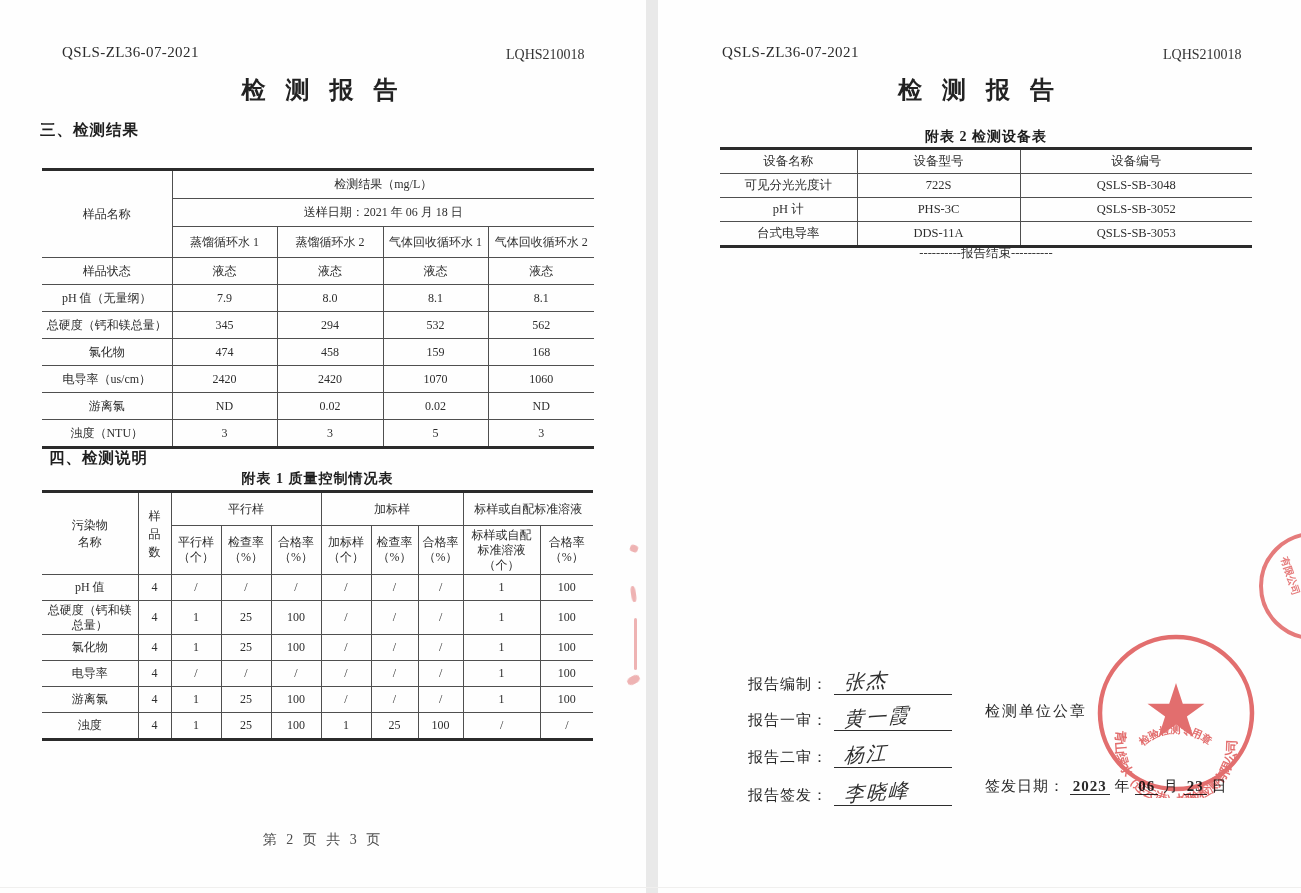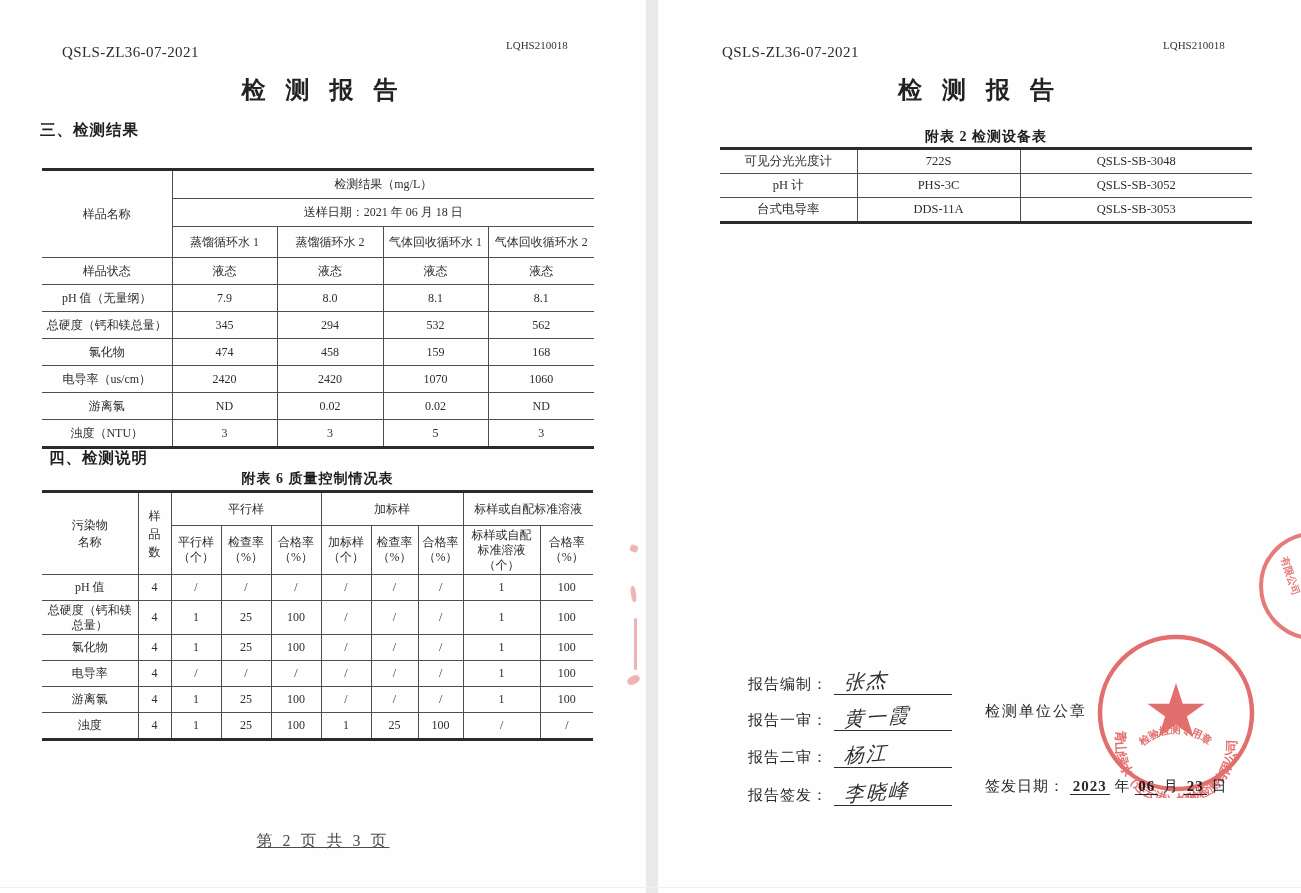"LQHS210018" .report-no { font-size: 11px -> 14px; top: 39px -> 47px }
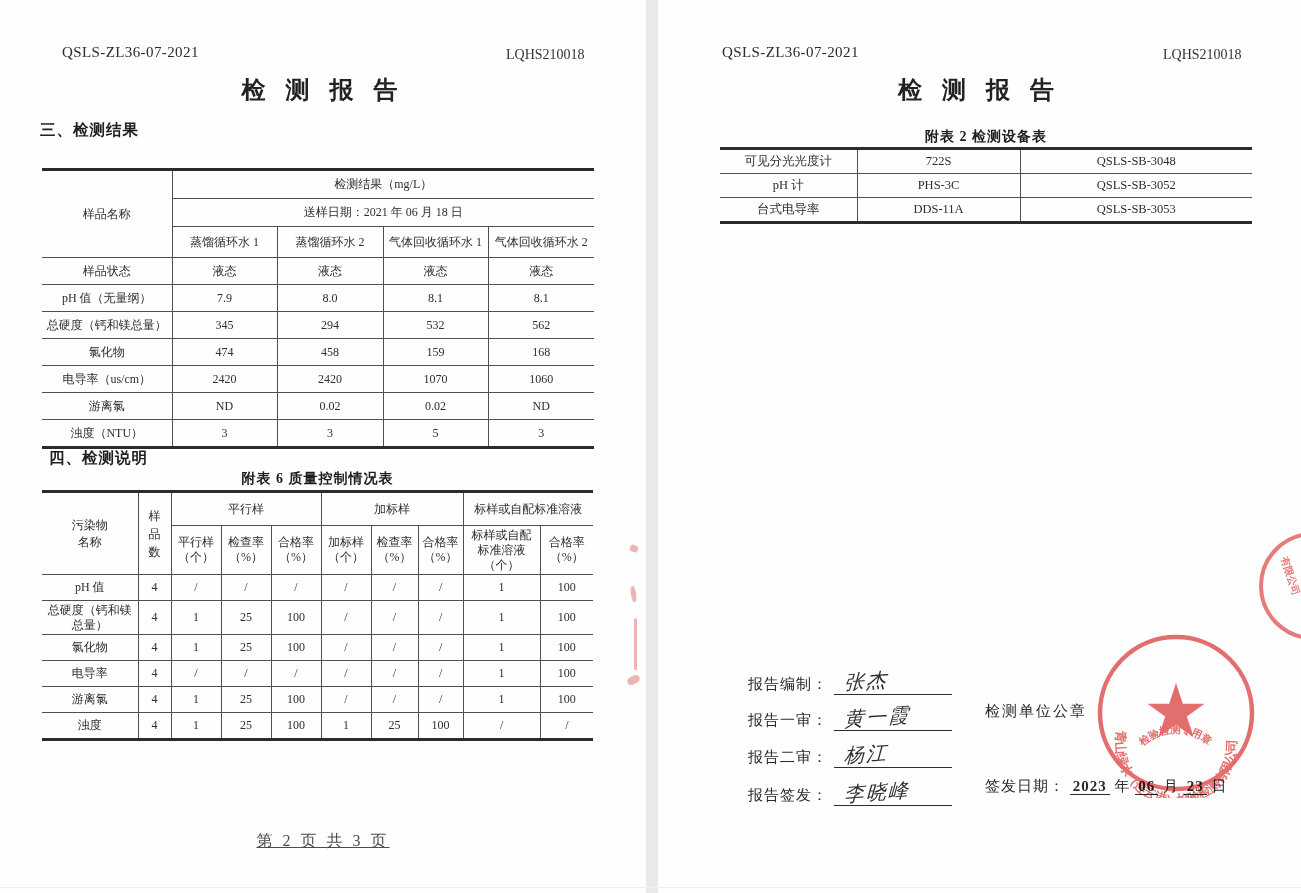"设备名称" tr { html: none -> <tr> <td>设备名称</td> <td>设备型号</td> <td>设备编号</td> </tr> }
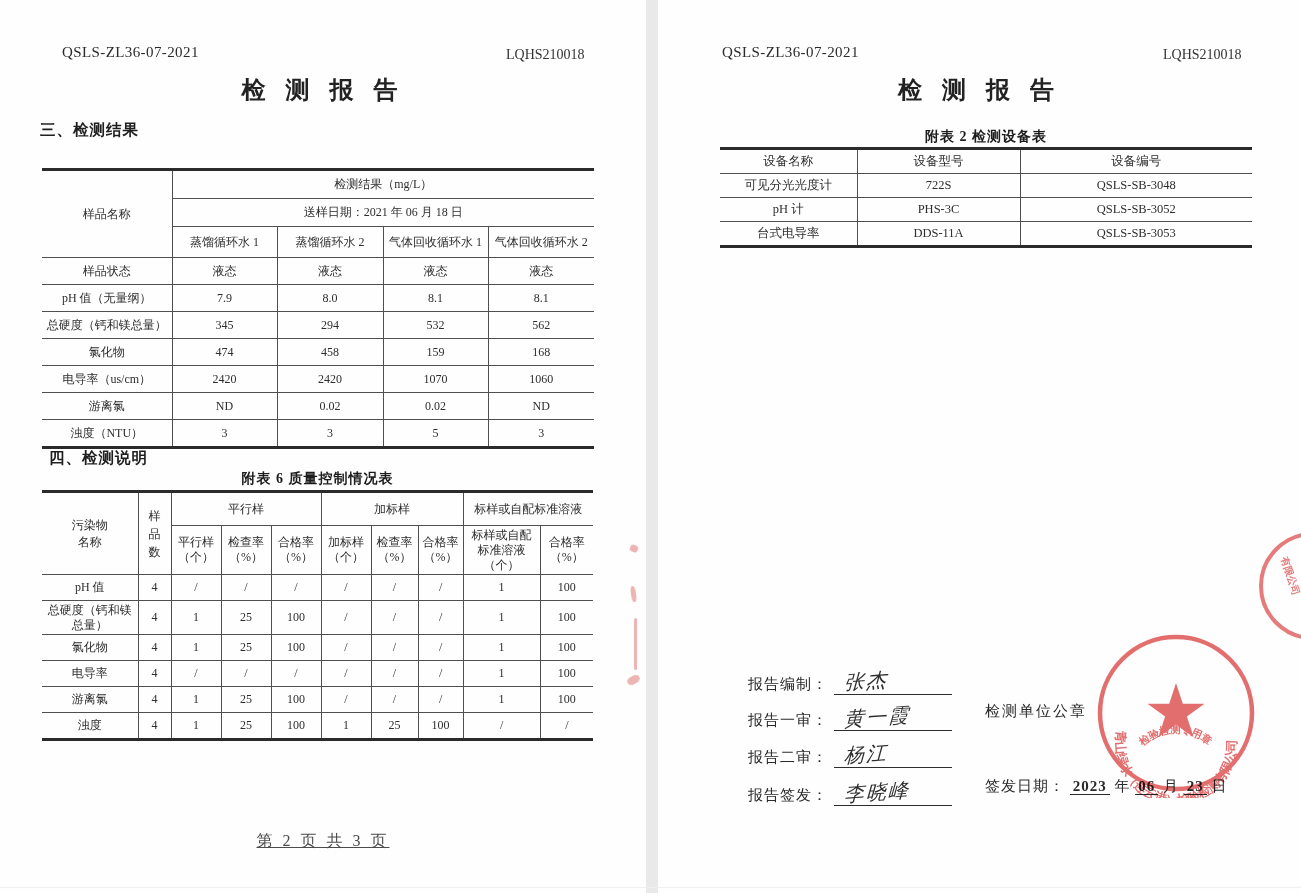"----------报告结束----------" div.report-end { html: none -> <div>----------报告结束----------</div> }
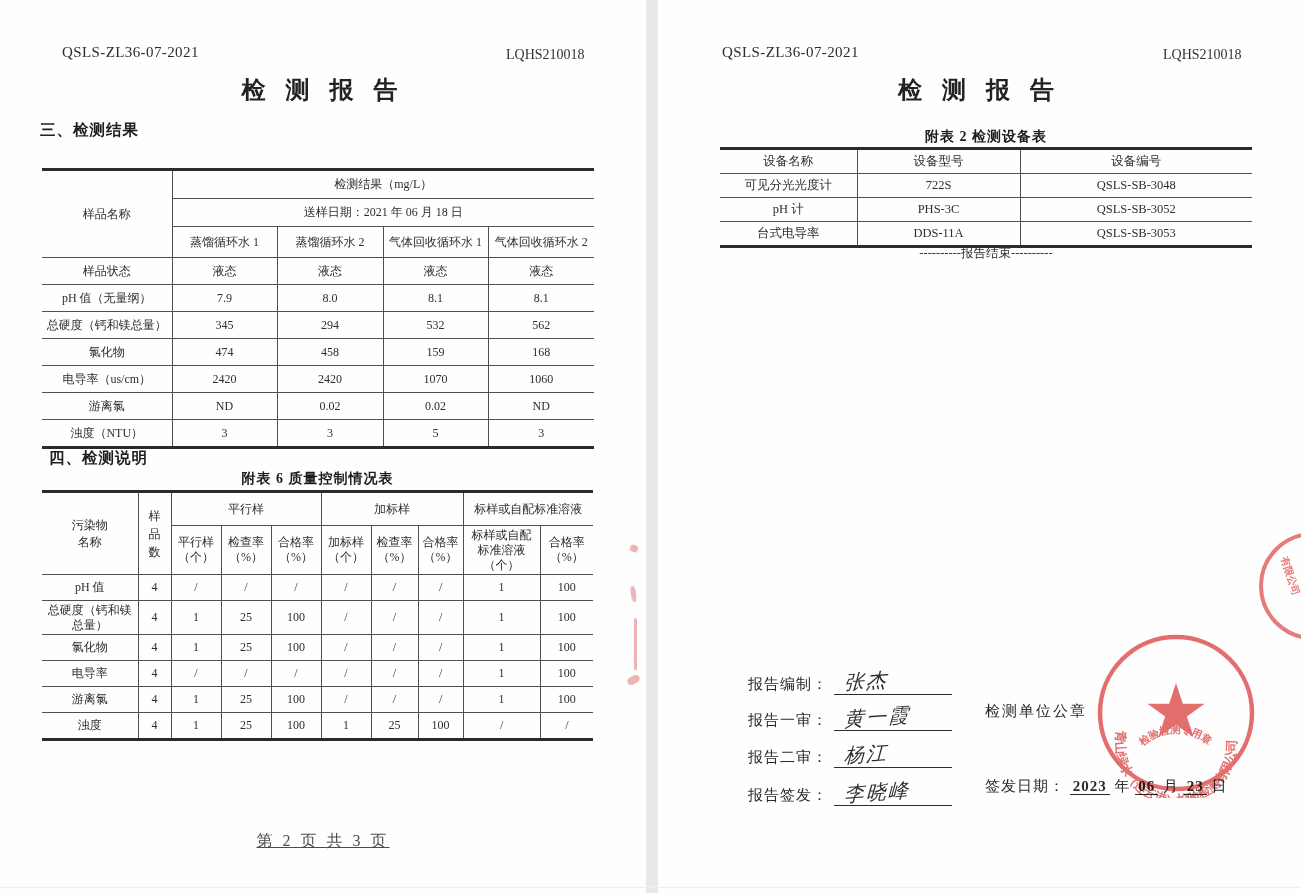"附表 6 质量控制情况表" div.tbl-caption { text: 6 -> 1 }
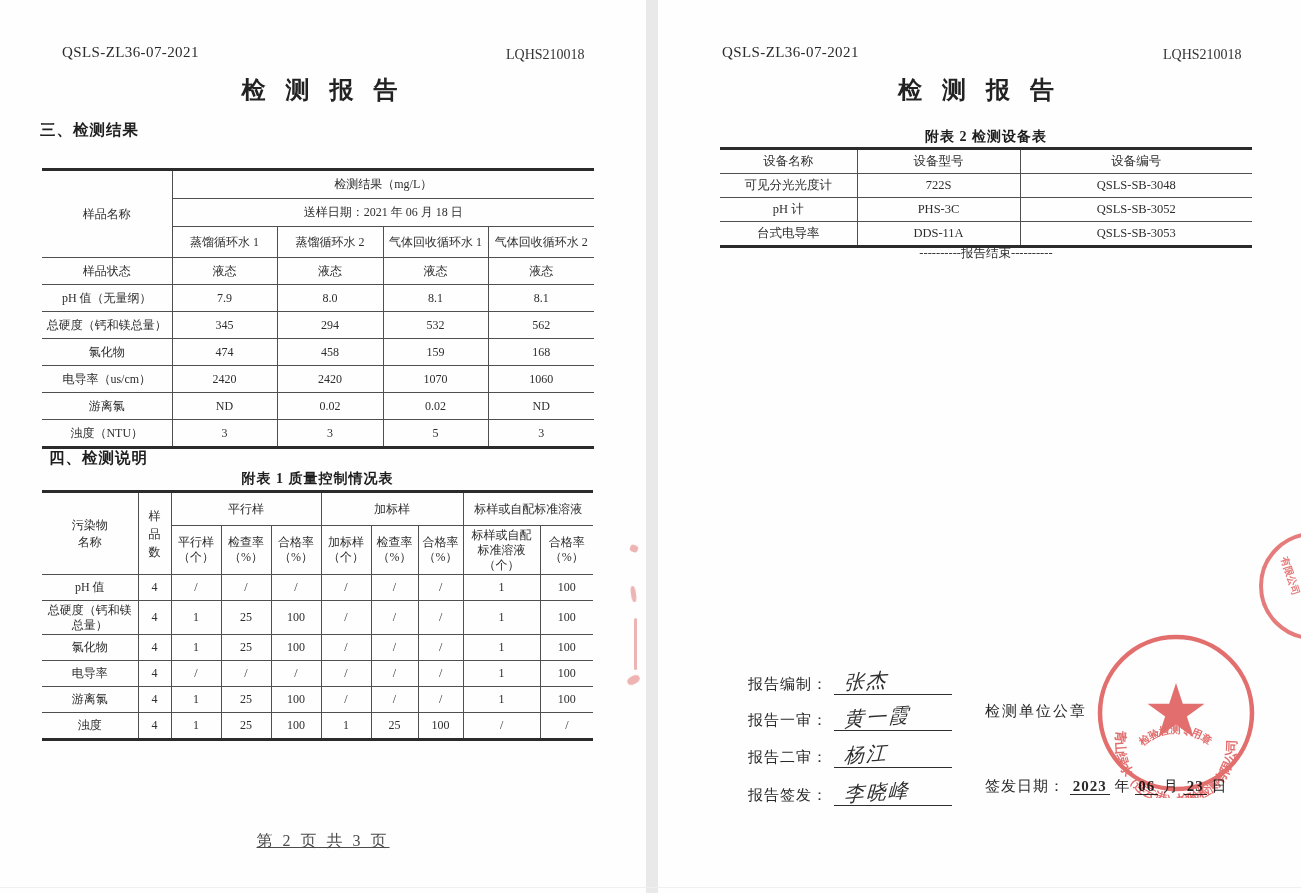"第 2 页 共 3" .footer { font-size: 16px -> 14px; text-decoration: underline -> none }
